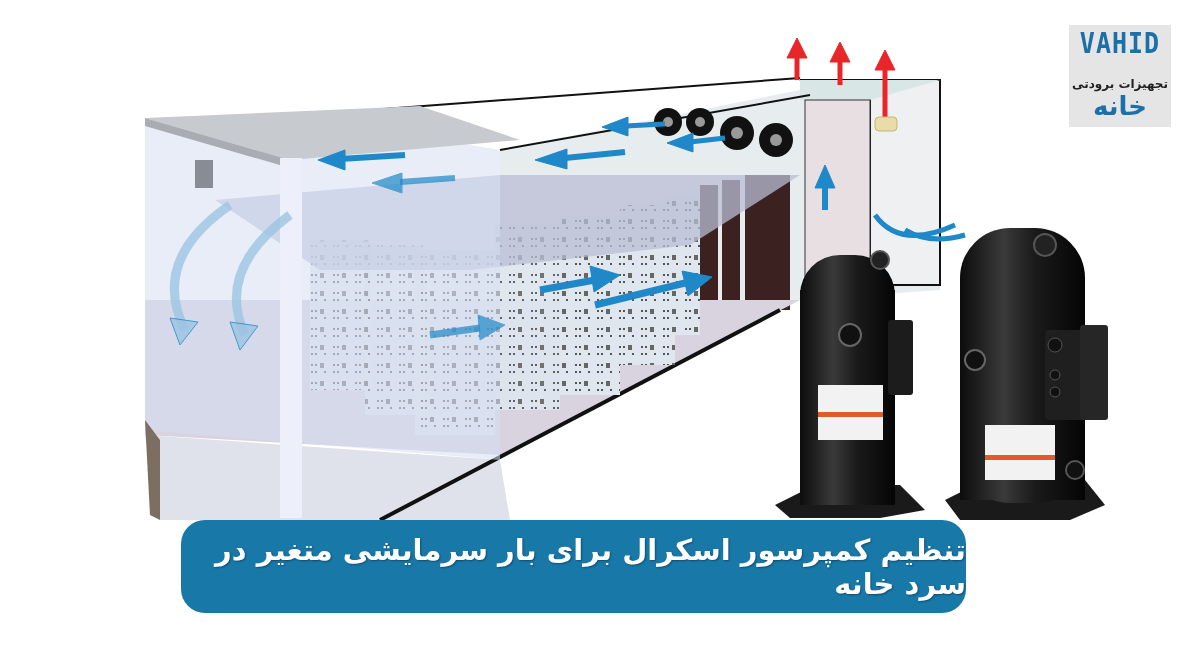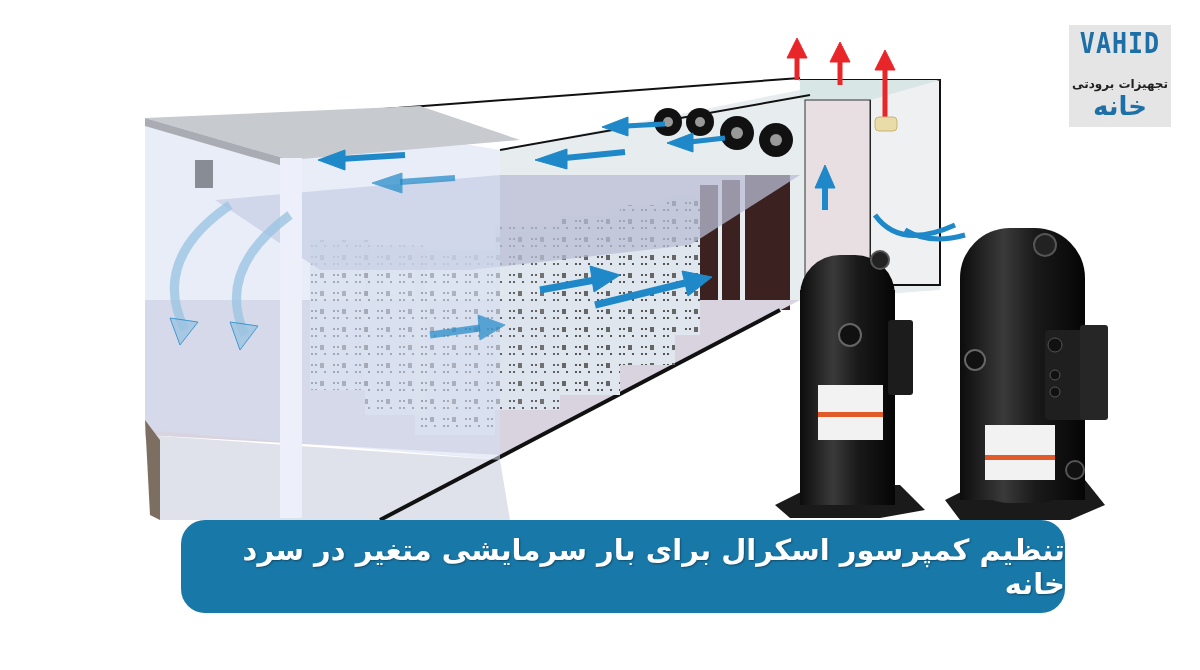"تنظیم کمپرسور اسکرال برای بار" .banner { width: 884px -> 785px }
